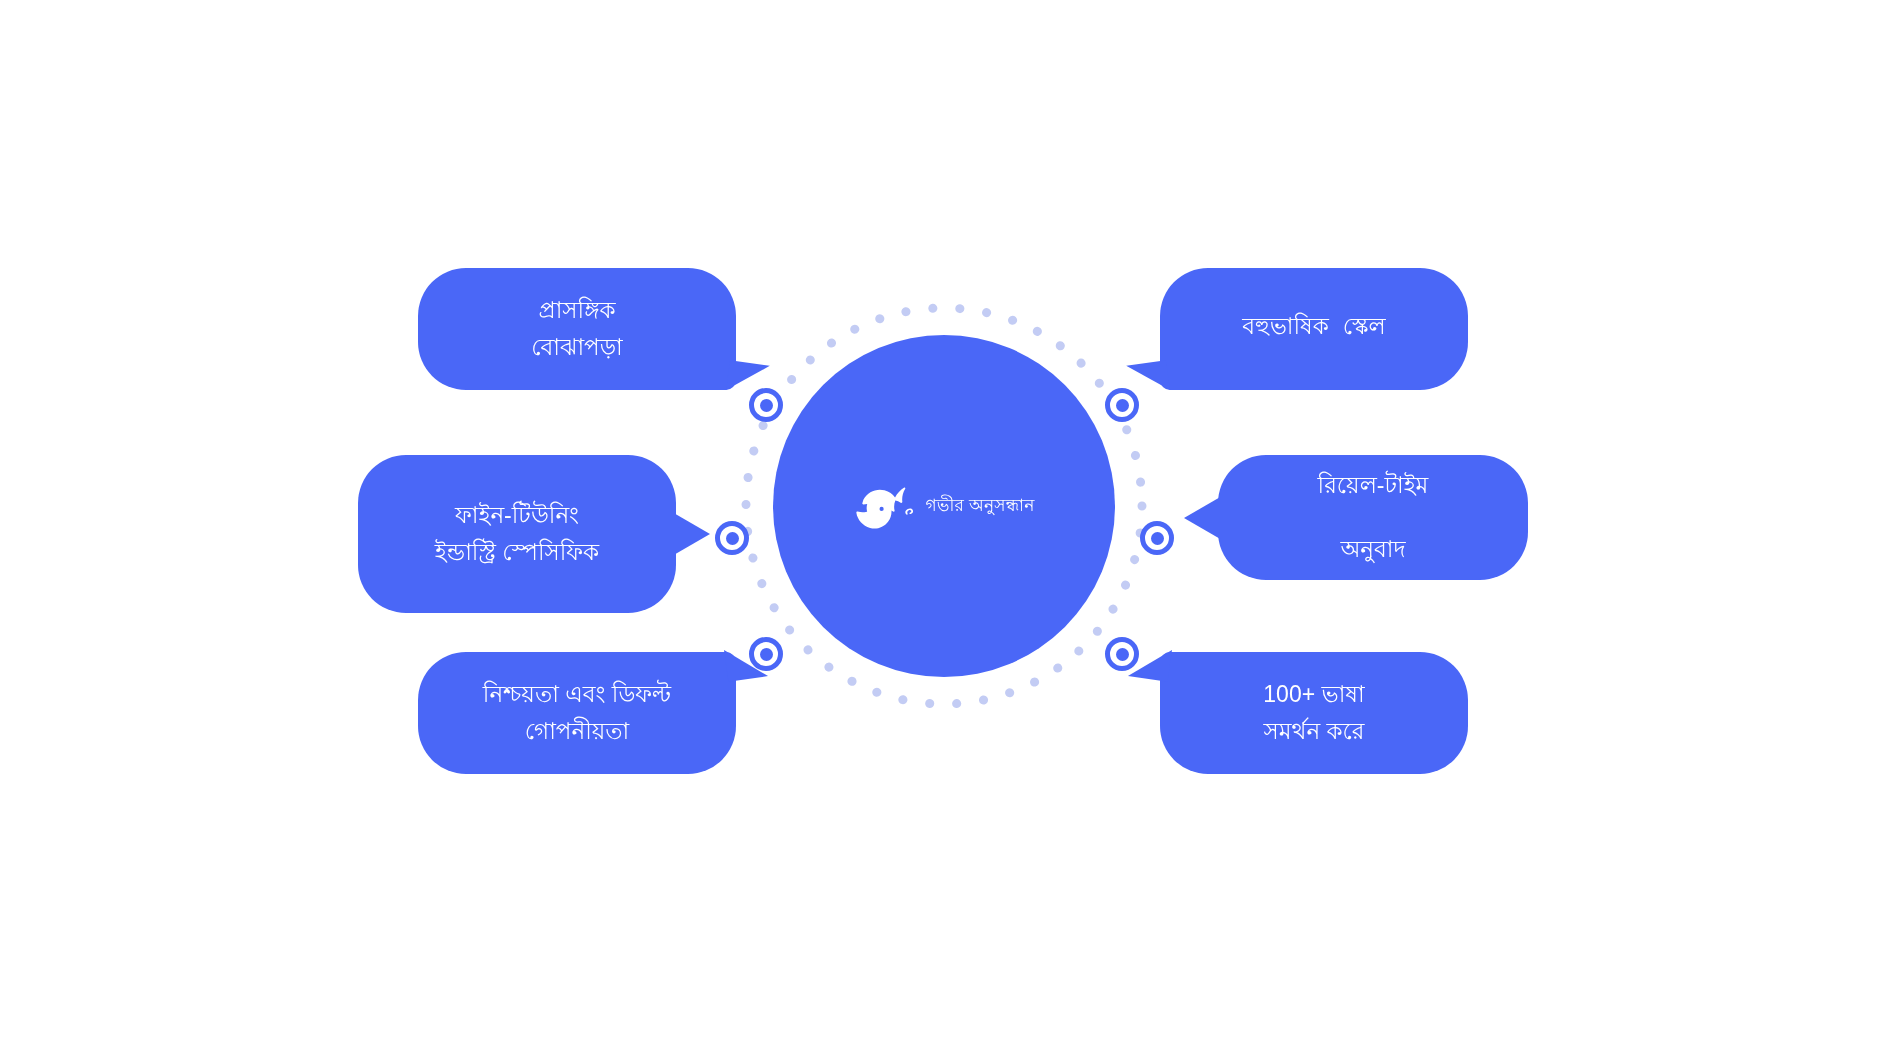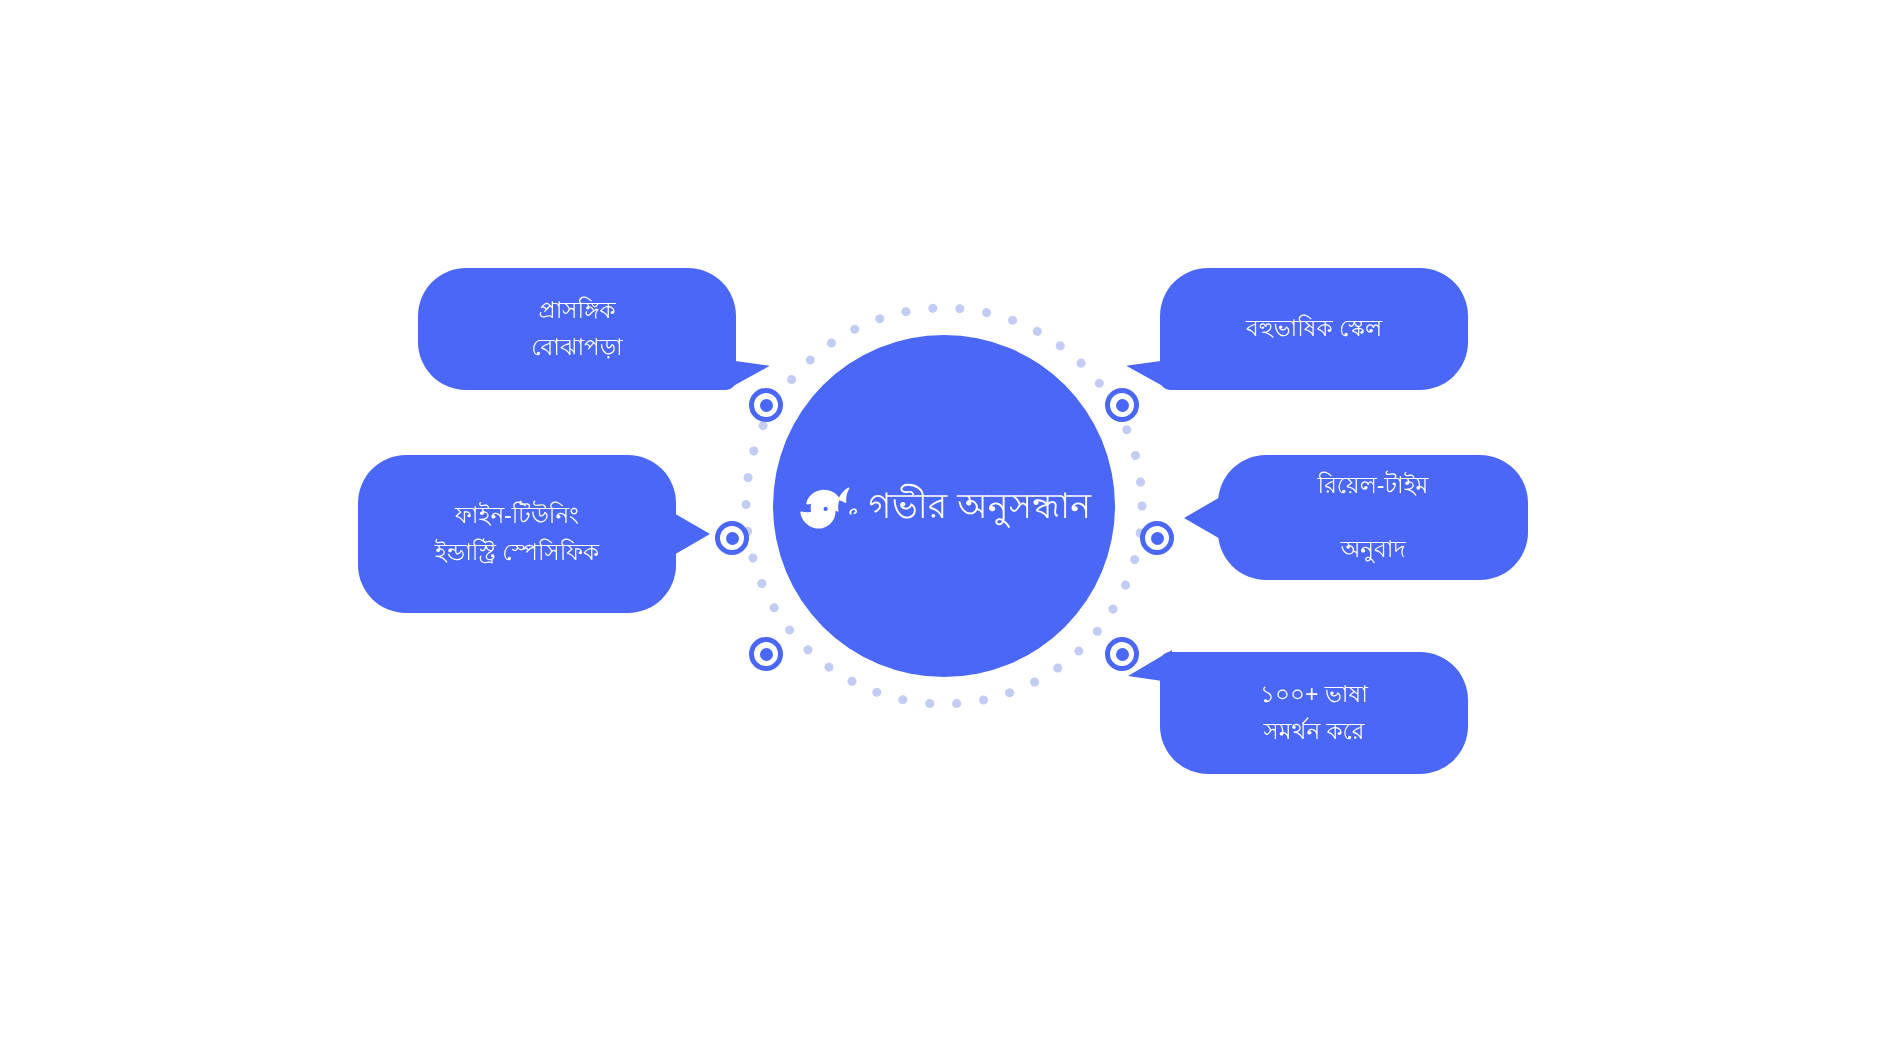"বহুভাষিক স্কেল" .b-tr { font-family: none -> Liberation Mono, monospace }
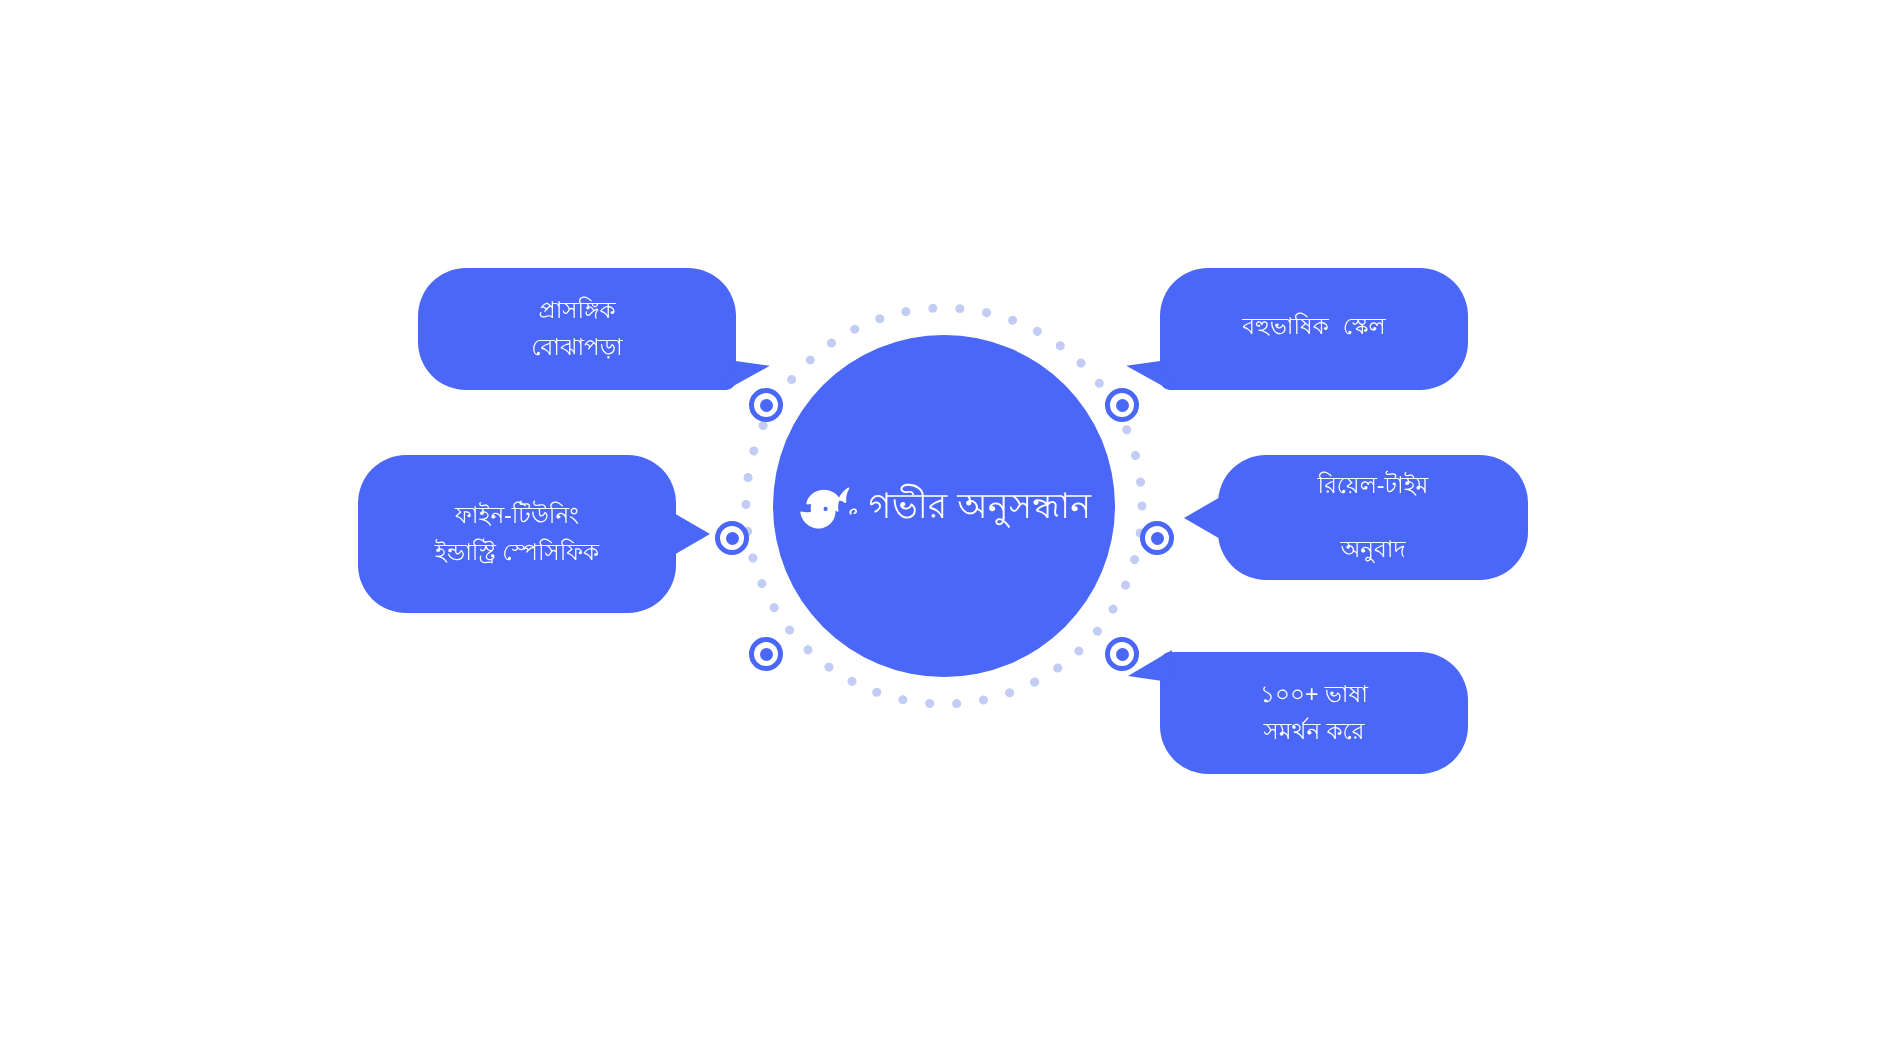"গভীর অনুসন্ধান" .hub-title { font-size: 35px -> 17px }
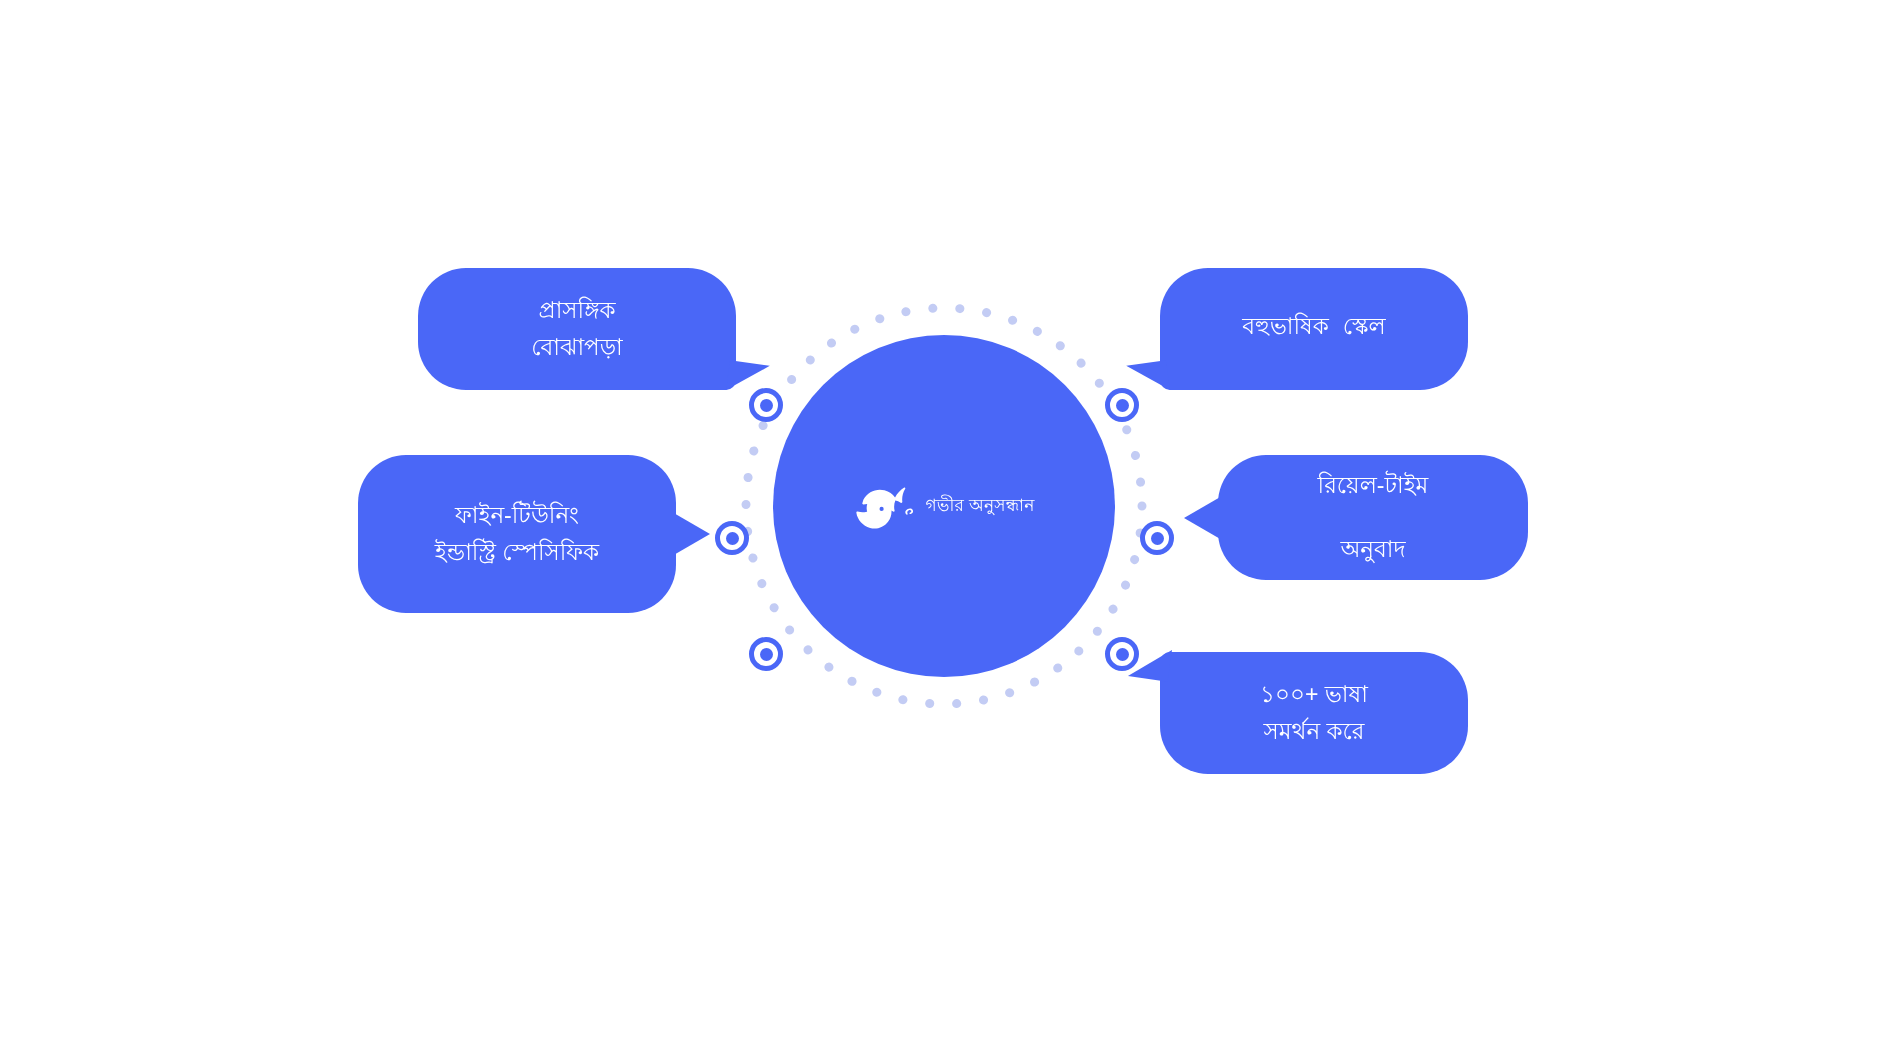"নিশ্চয়তা এবং ডিফল্ট" div.bubble { html: none -> <div> <span></span> <div>নিশ্চয়তা এবং ডিফল্ট</div> <div>গোপনীয়তা</div> </div> }
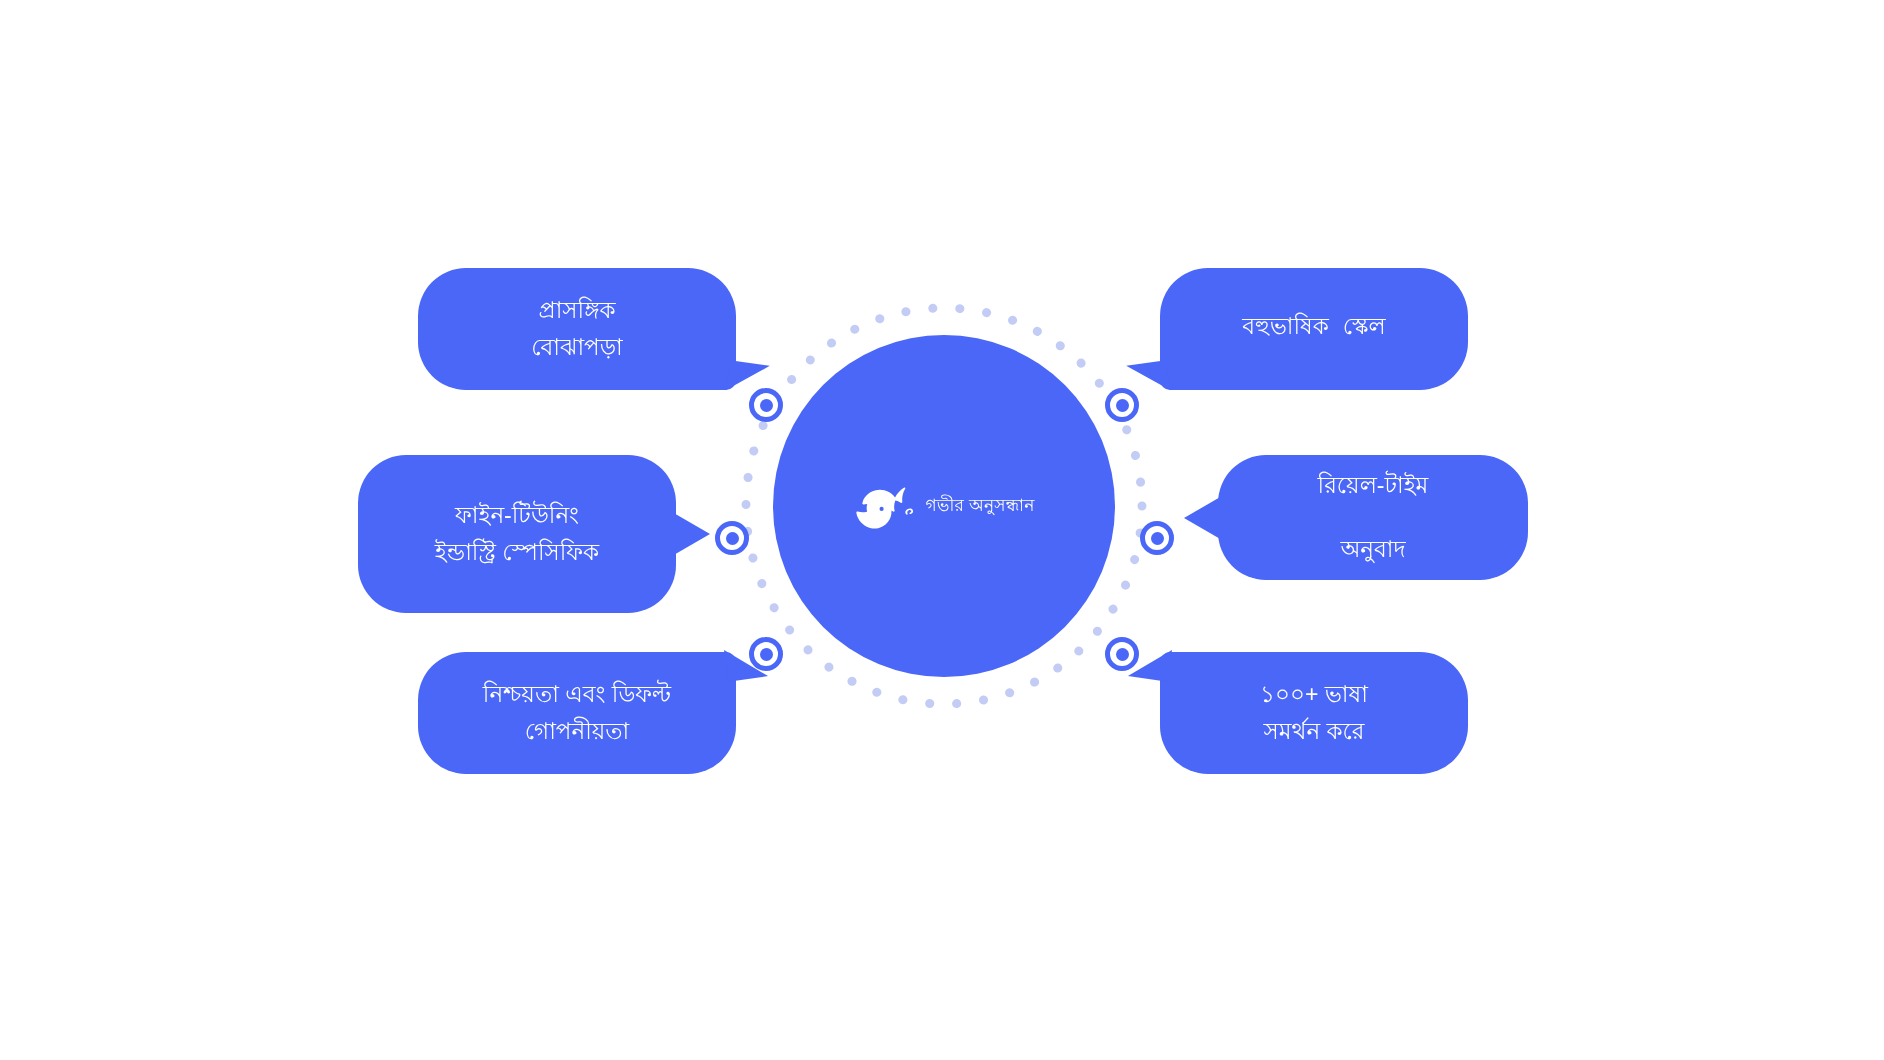"১০০+ ভাষা" div.line { text: ১০০+ -> 100+ }
